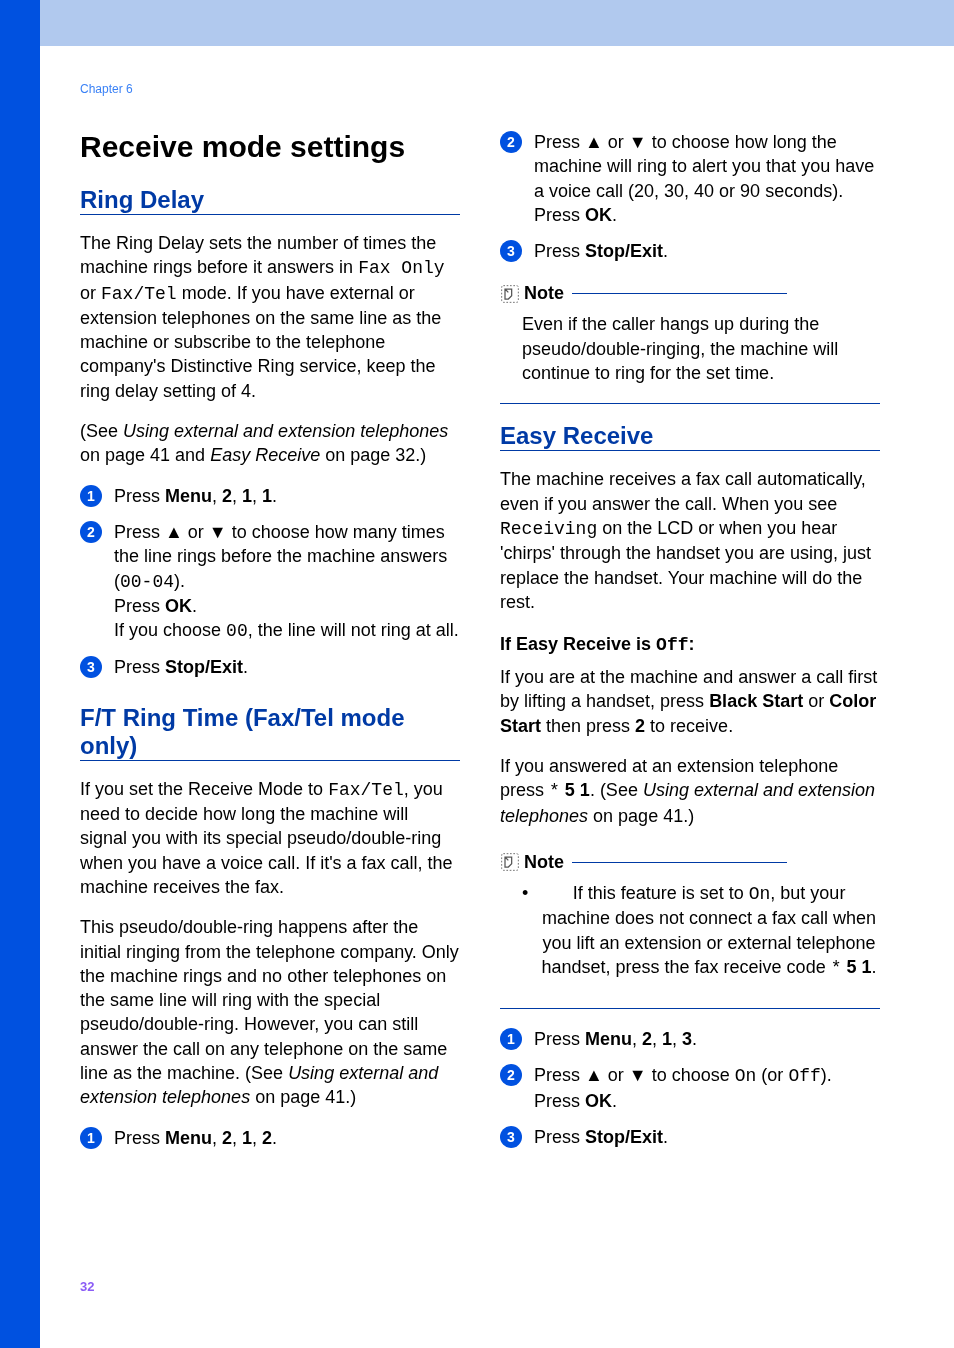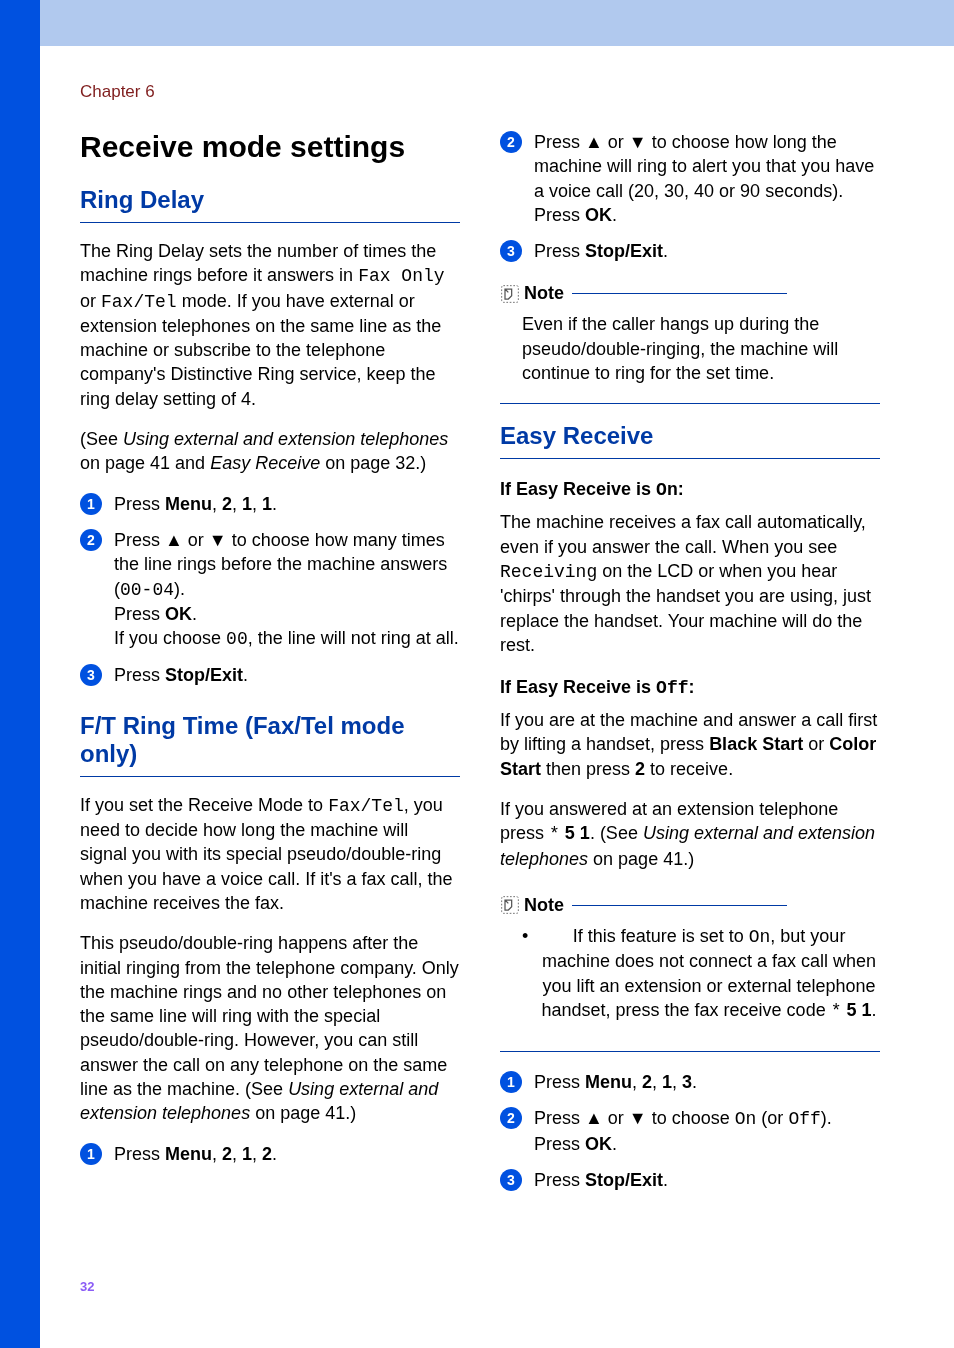"Chapter 6" .chapter { color: #7f1d1d -> #3b82f6; font-size: 17px -> 12px }
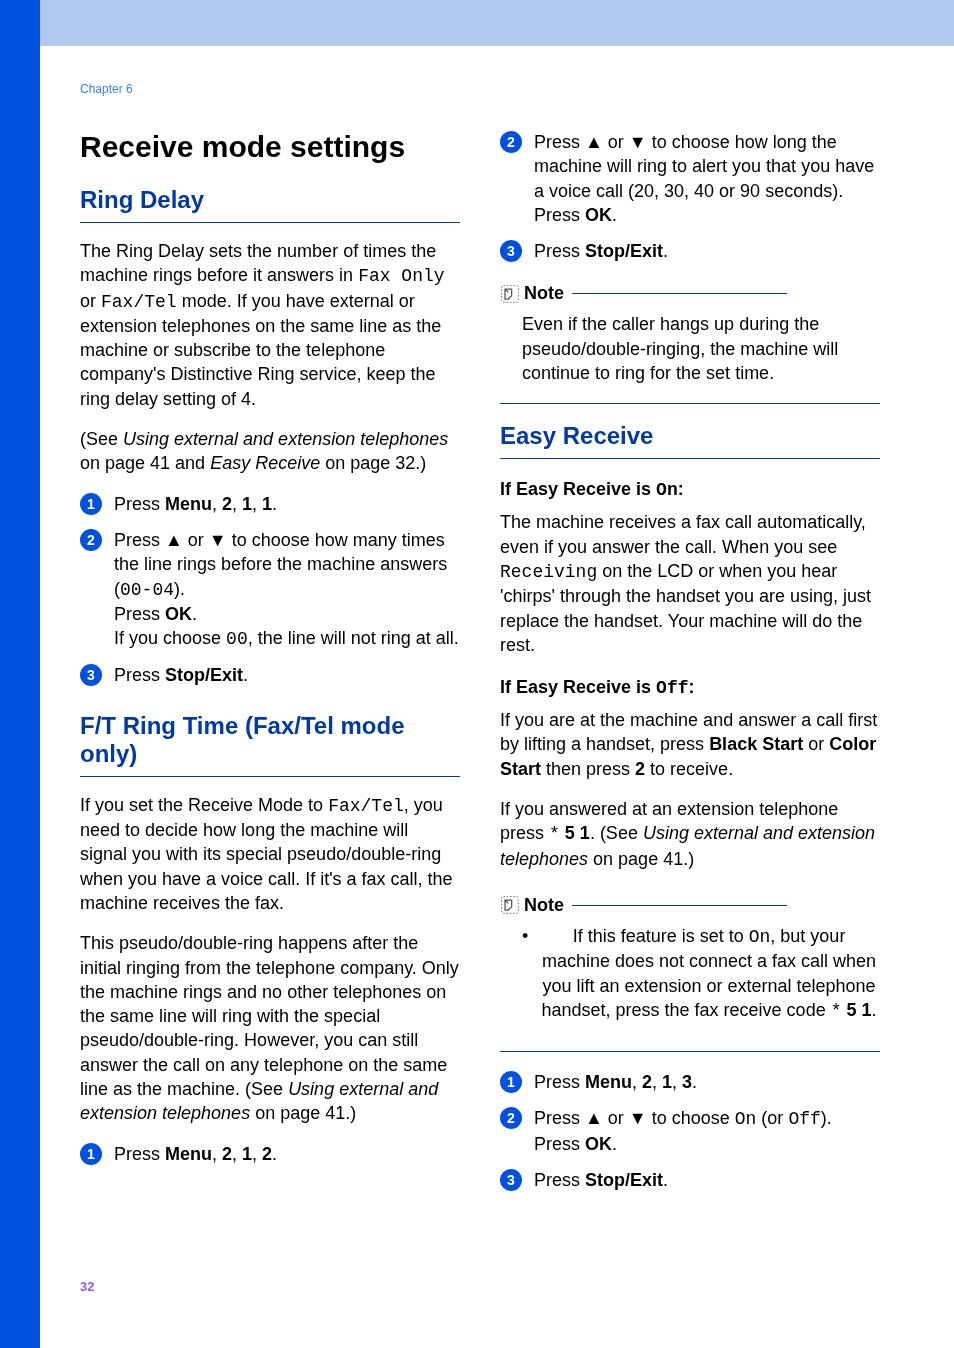"Ring Delay" h2 { padding-bottom: 8px -> 0 }
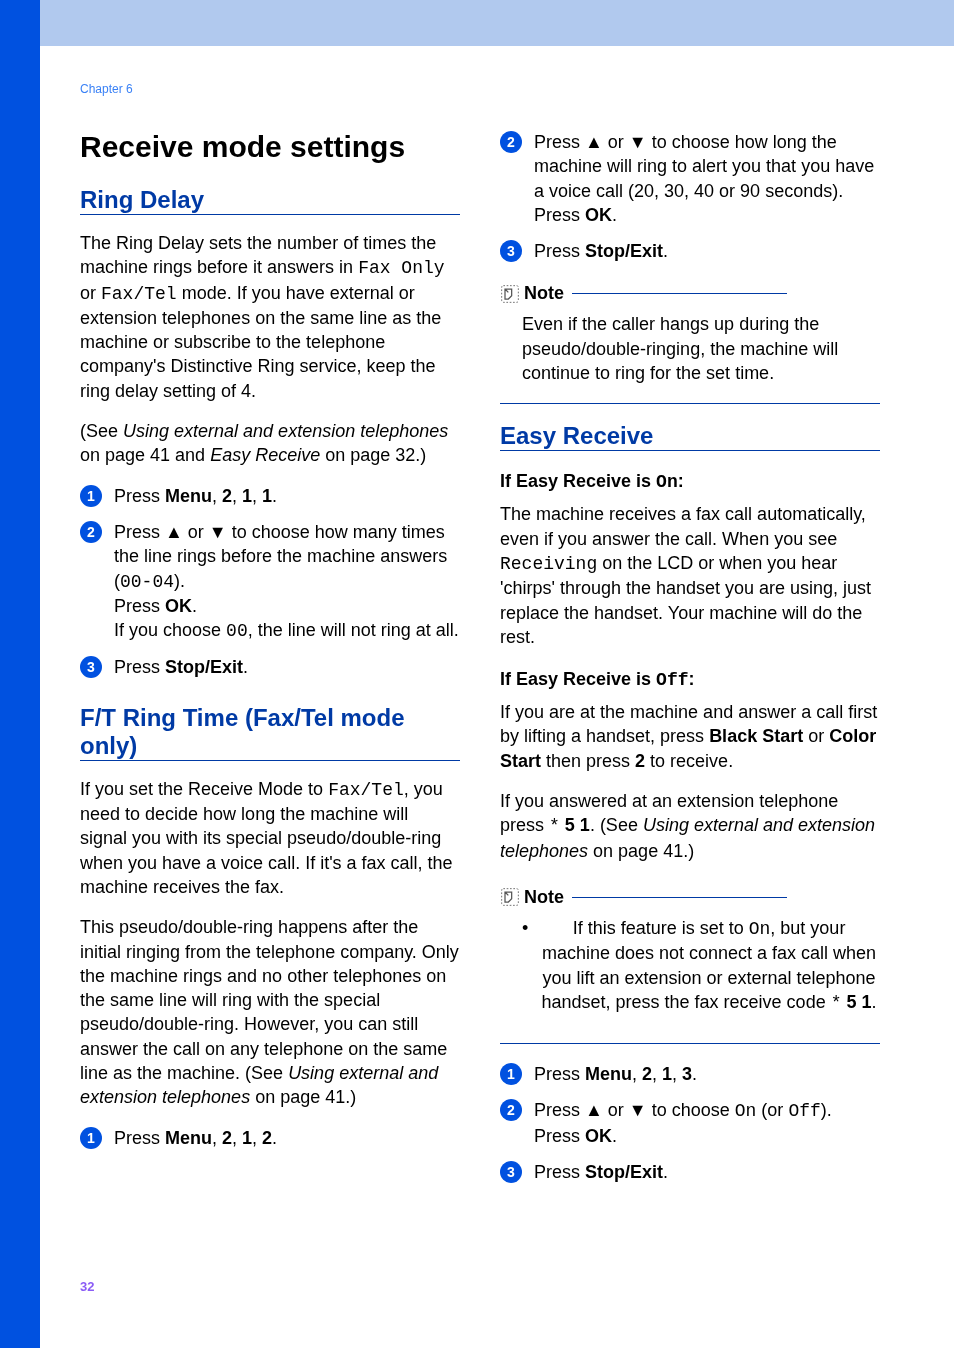"If Easy Receive is On:" div.sub-heading { html: <div> <span>If Easy Receive is </span><span>On</span><span>:</span> </div> -> none }
